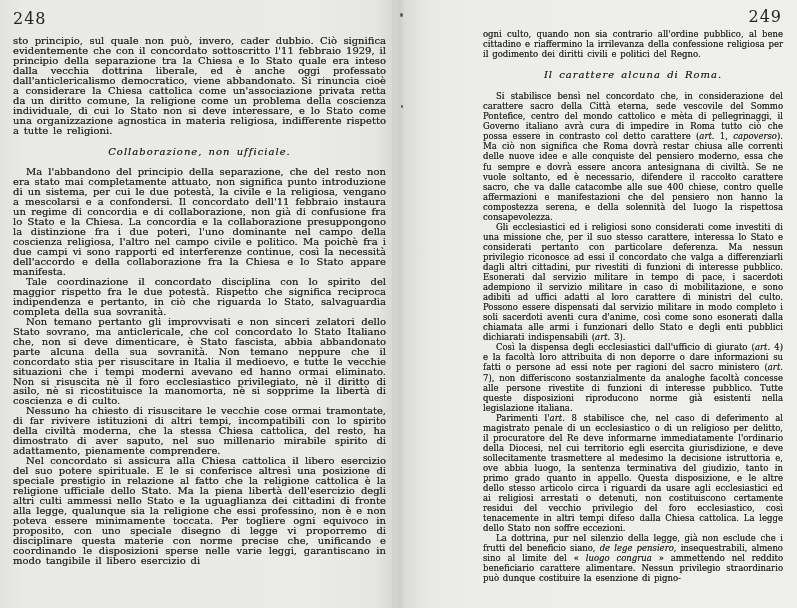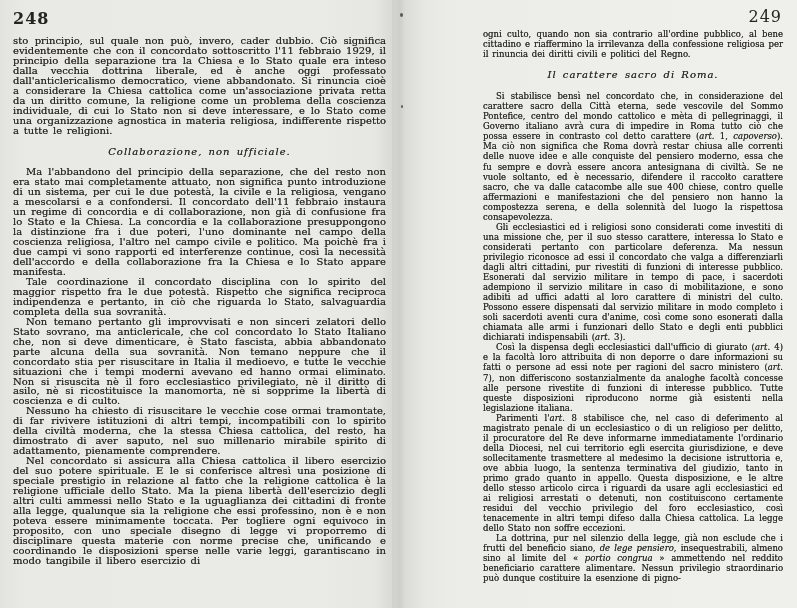"248" .pn-left { font-weight: bold -> none }
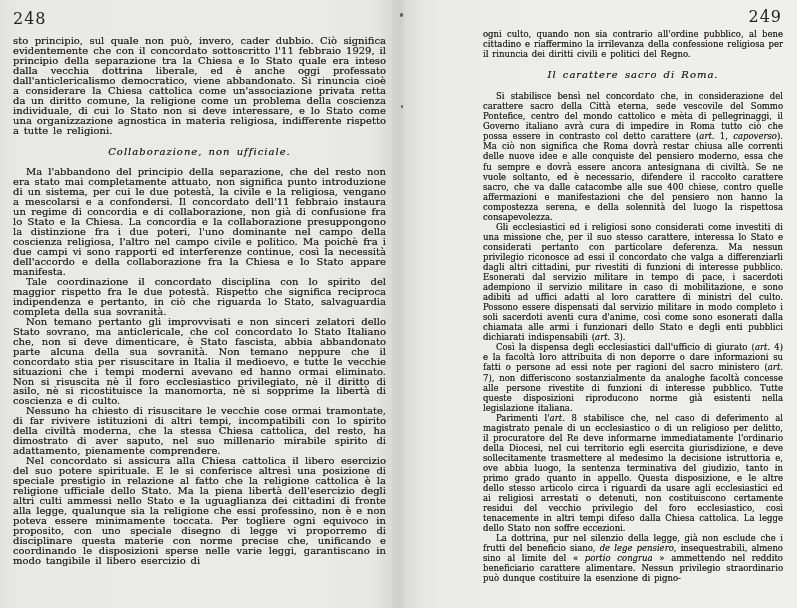"ogni culto, quando non sia" p { text: rinuncia -> godimento }
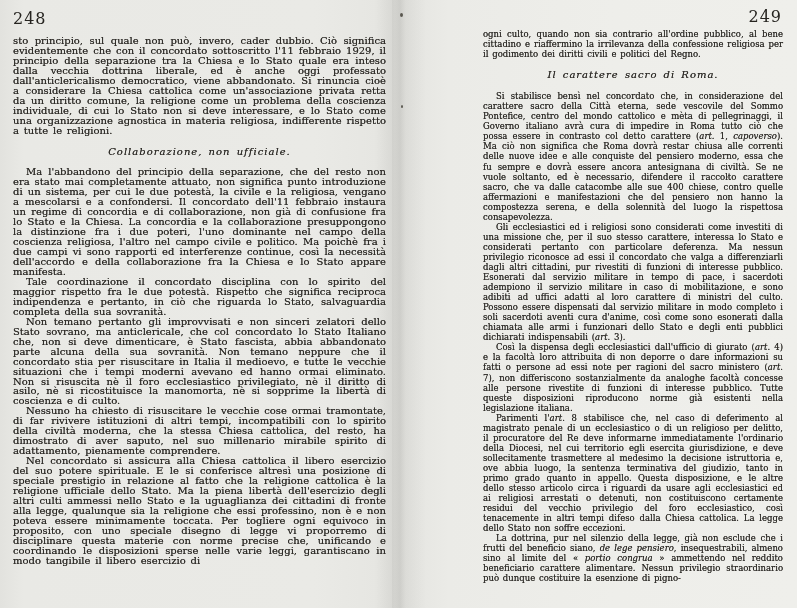"Il carattere sacro di Roma." h3.heading { text: sacro -> alcuna }
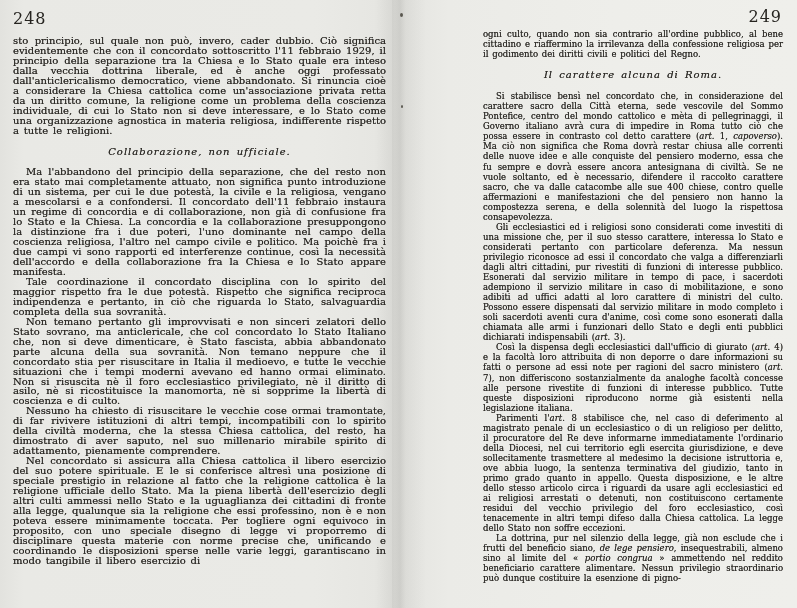"portio congrua" em { text: portio -> luogo }
